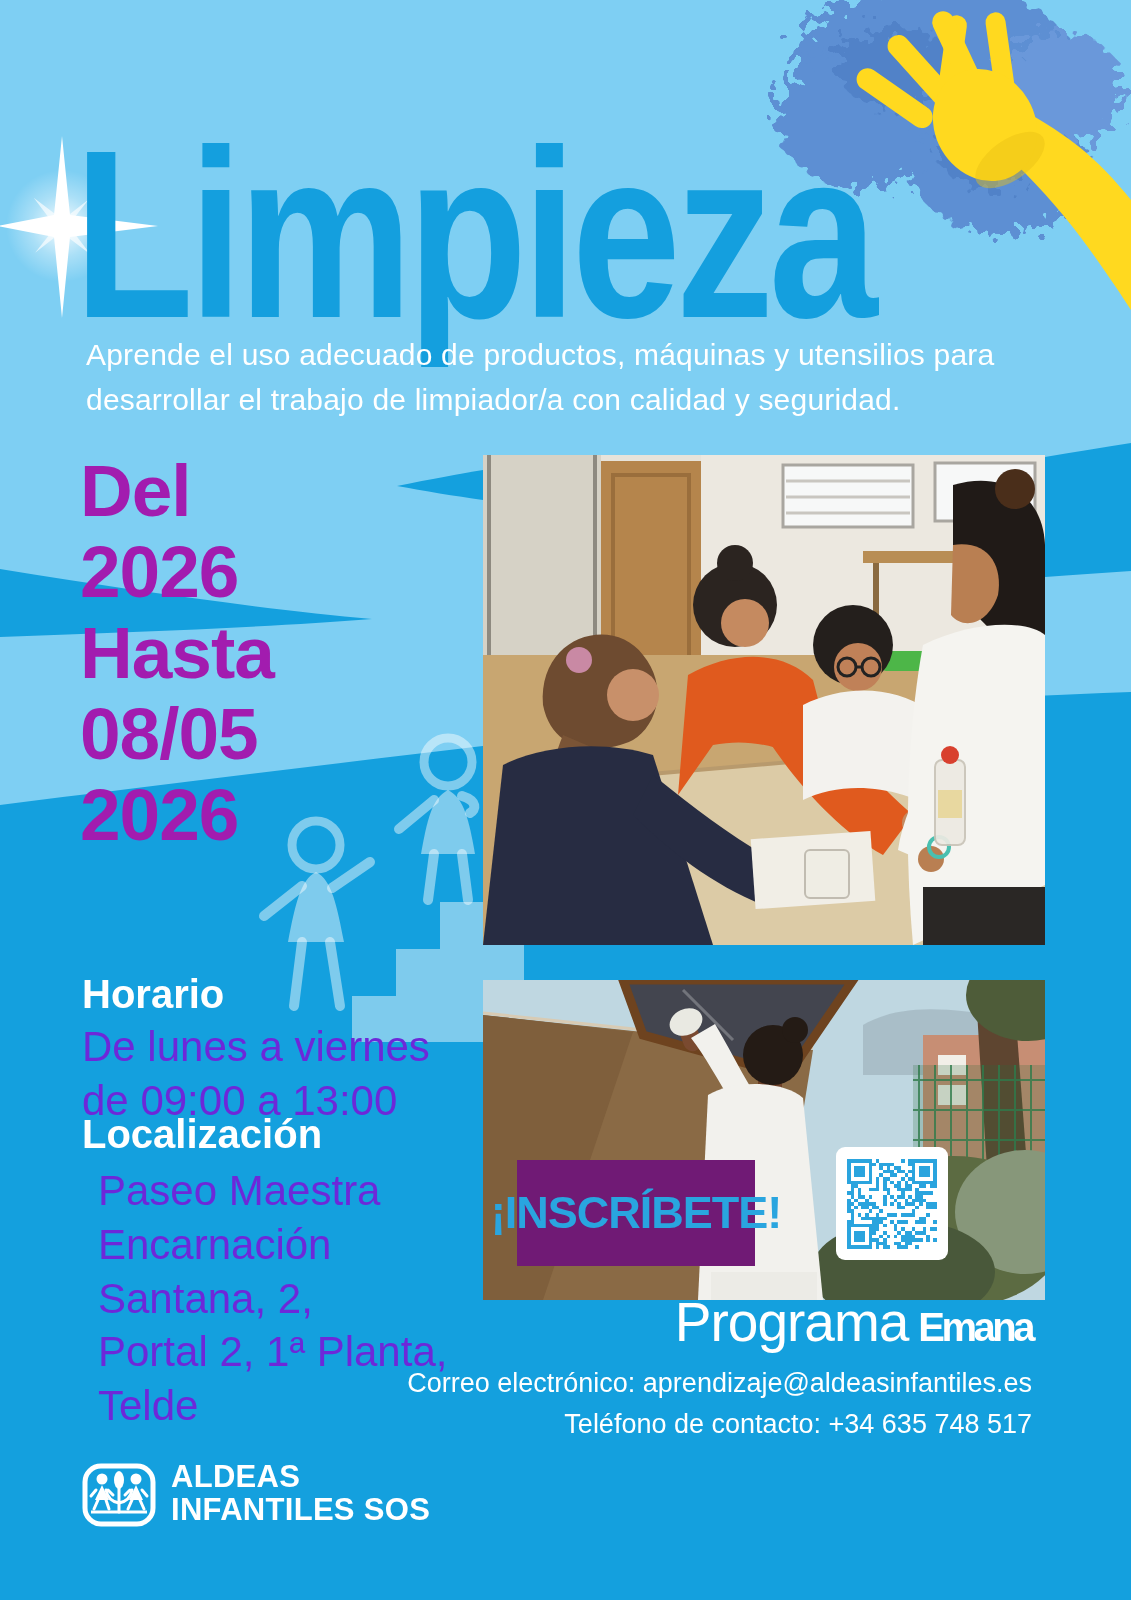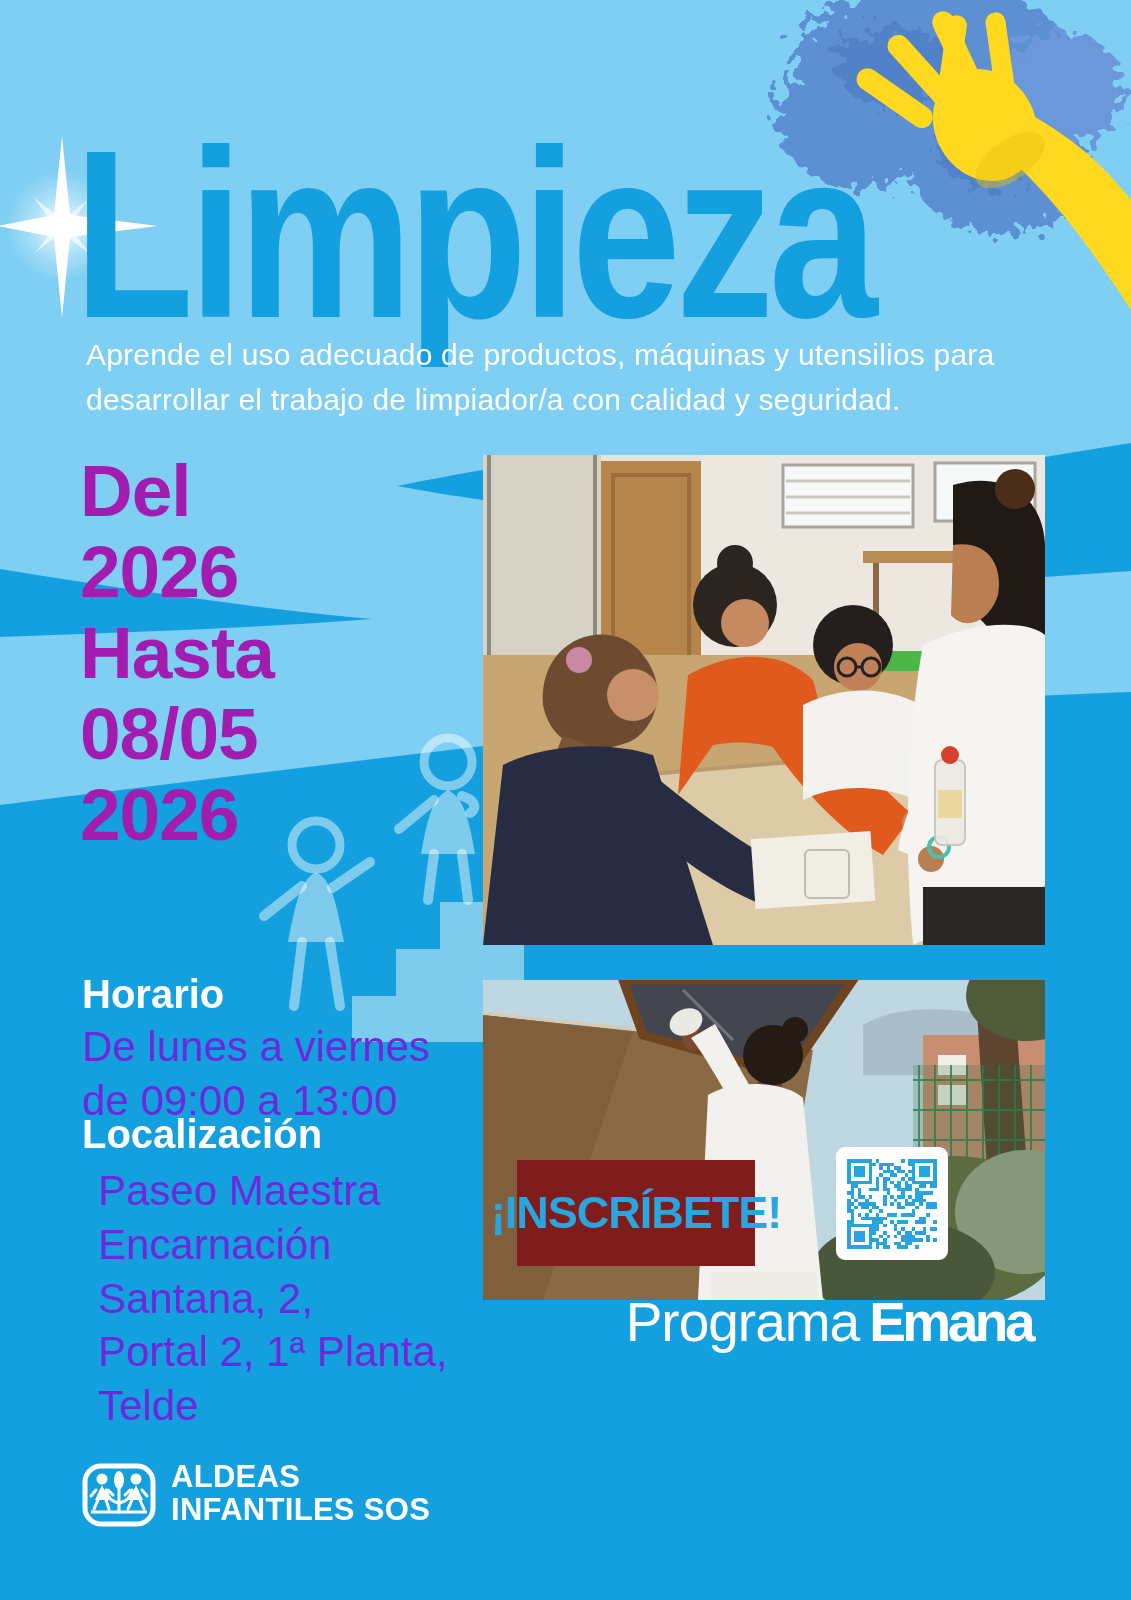"¡INSCRÍBETE!" .cta { background: #7f1d1d -> #701a75 }
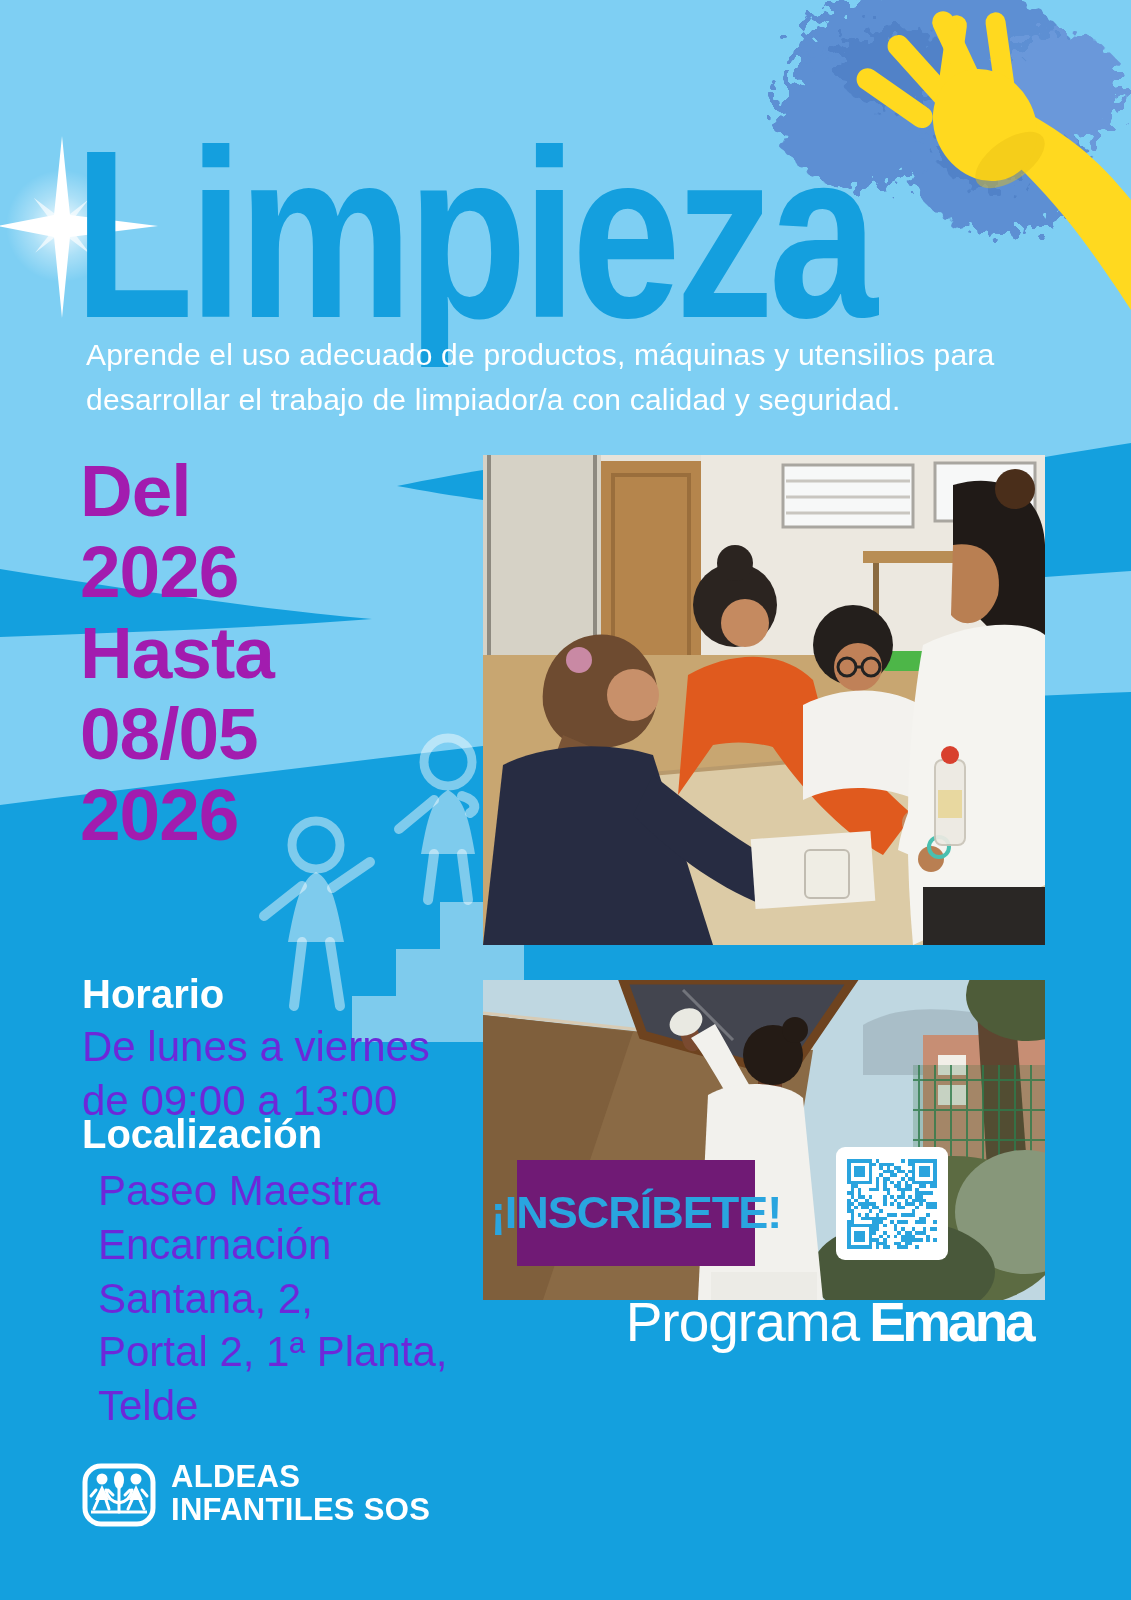"Emana" .program .p2 { font-size: 55px -> 40px }
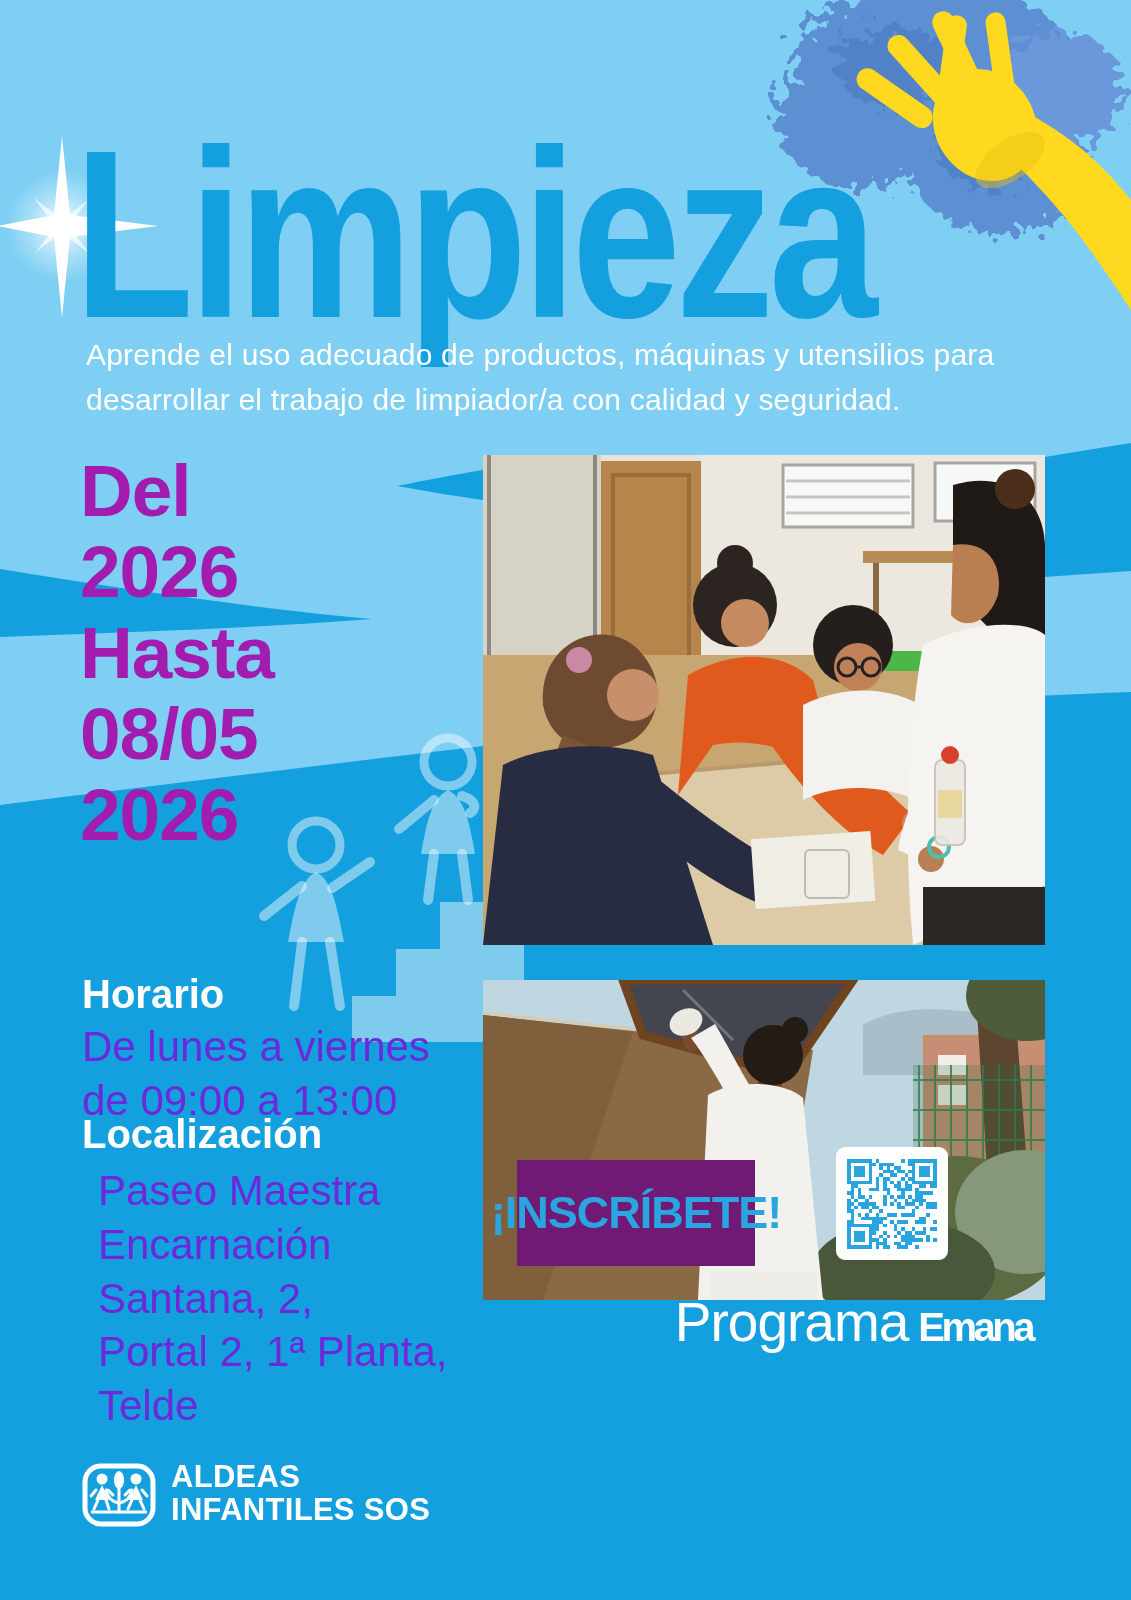"Correo electrónico:" div.contact { html: none -> <div> <div>Correo electrónico: aprendizaje@aldeasinfantiles.es</div> <div>Teléfono de contacto: +34 635 748 517</div> </div> }
